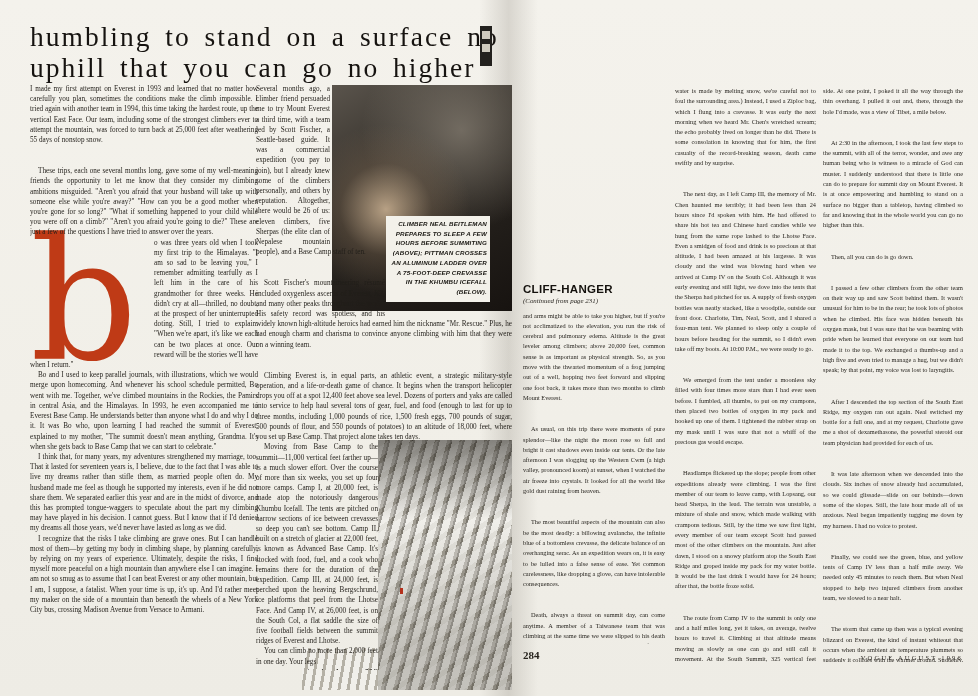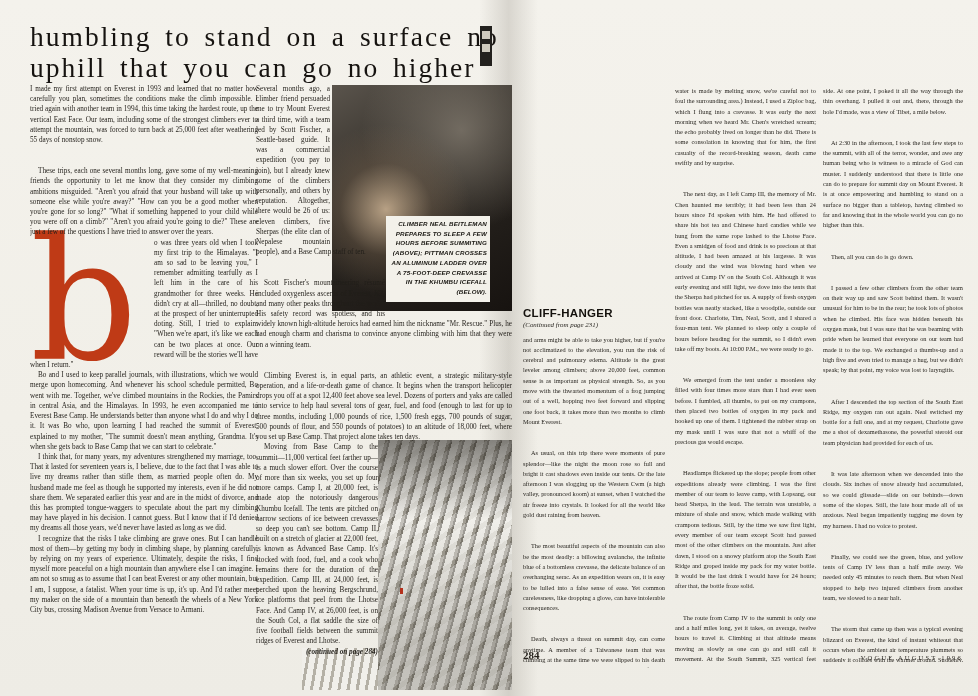"CLIFF-HANGER" #rp-col1 { top: 308px -> 284px }
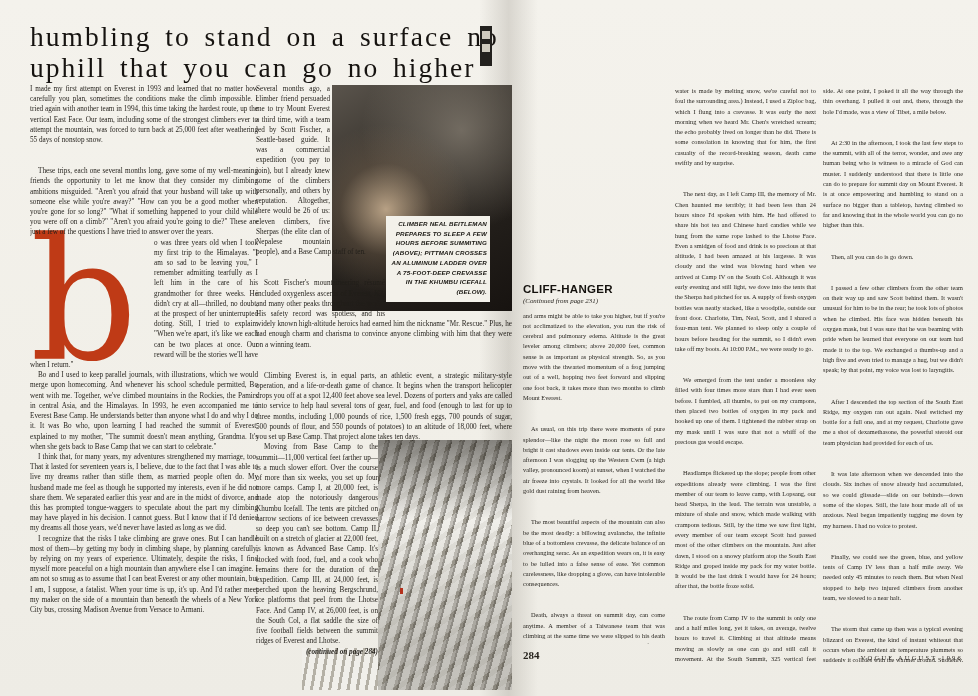"You can climb no more" p.para { html: none -> <p>You can climb no more than 2,000 feet in one day. Your legs</p> }
